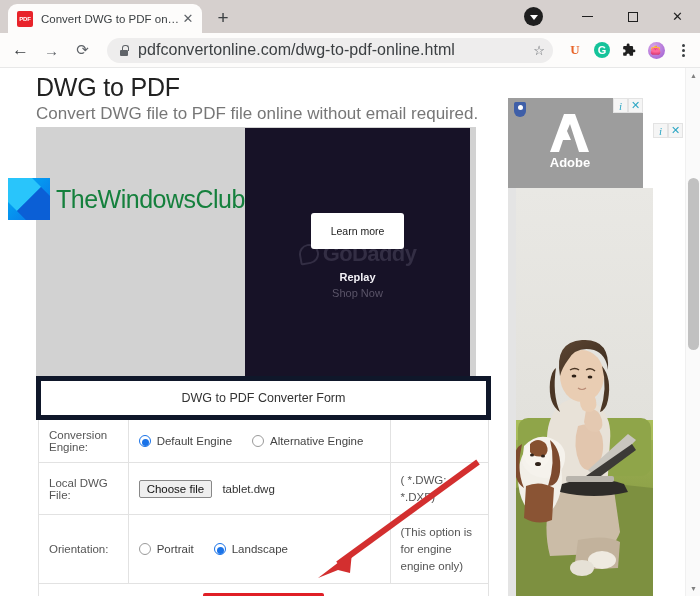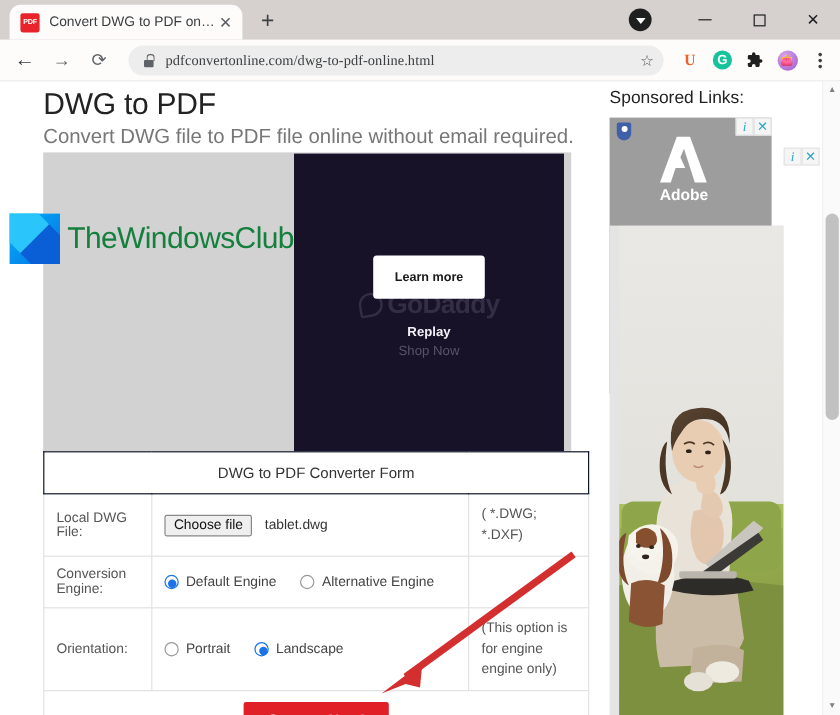"pdfconvertonline.com/dwg-to-pdf-online.h" .url { font-family: Liberation Serif, serif -> none; font-size: 12px -> 16px }
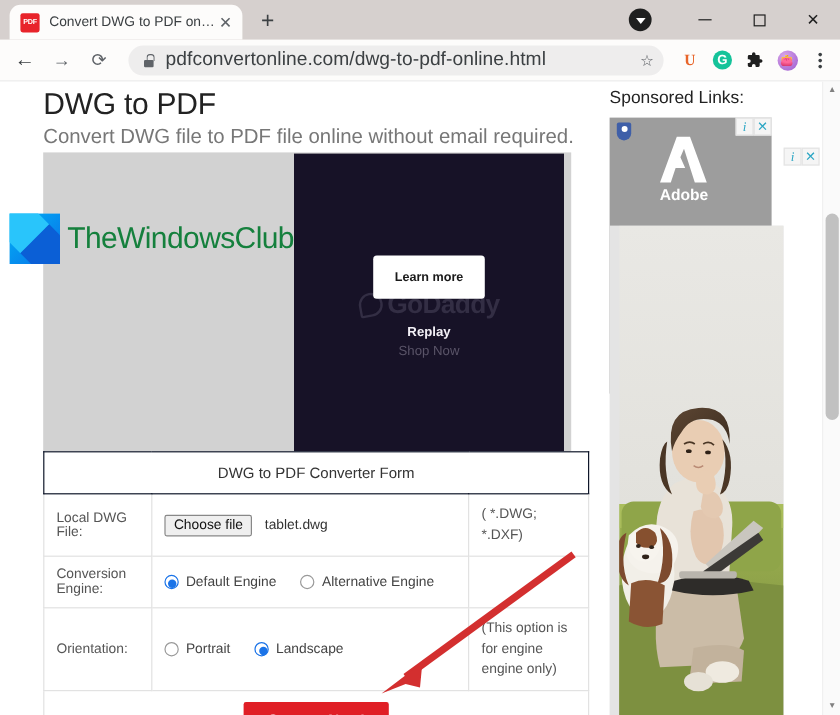"Sponsored Links:" div.sponsored { html: <div>Sponsored Links:</div> -> none }
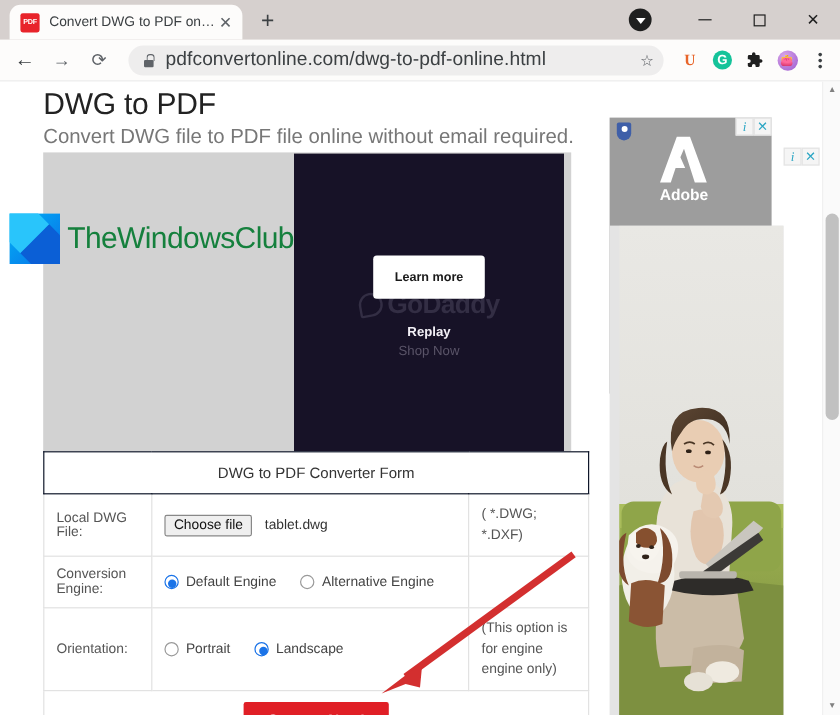"Learn more" .learnmore { font-weight: bold -> none }
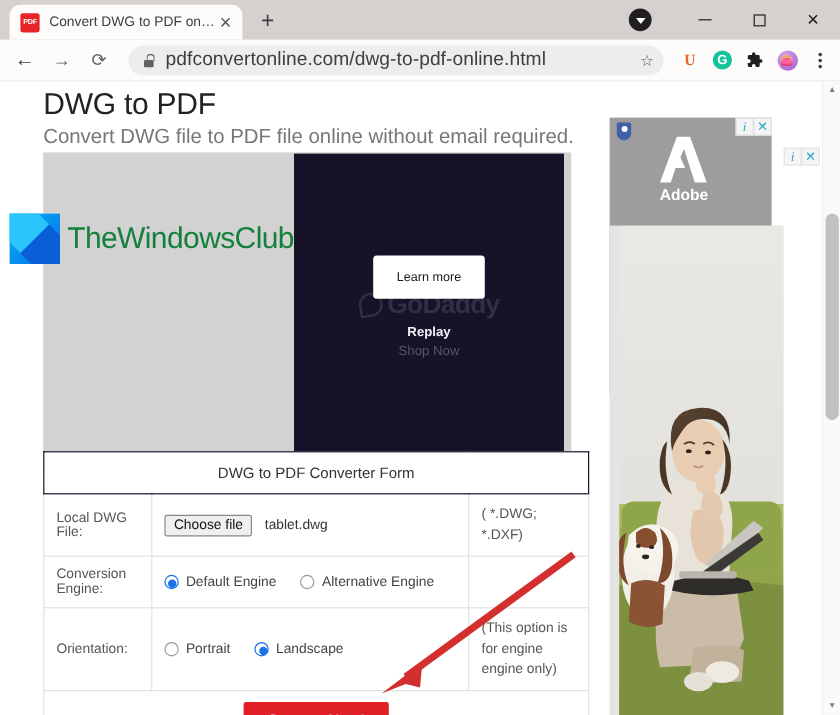"DWG to PDF Converter Form" .form-table .hdr { border: 1px solid #0f172a -> 5px solid #0f172a }
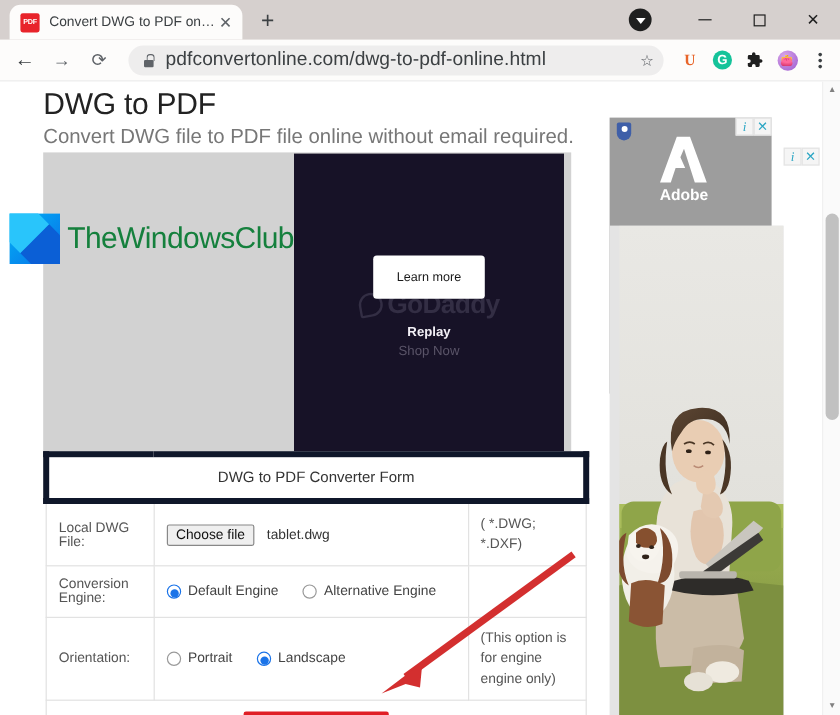"Local DWG File:" tr { order: before "Conversion Engine:" -> after "Conversion Engine:" }
